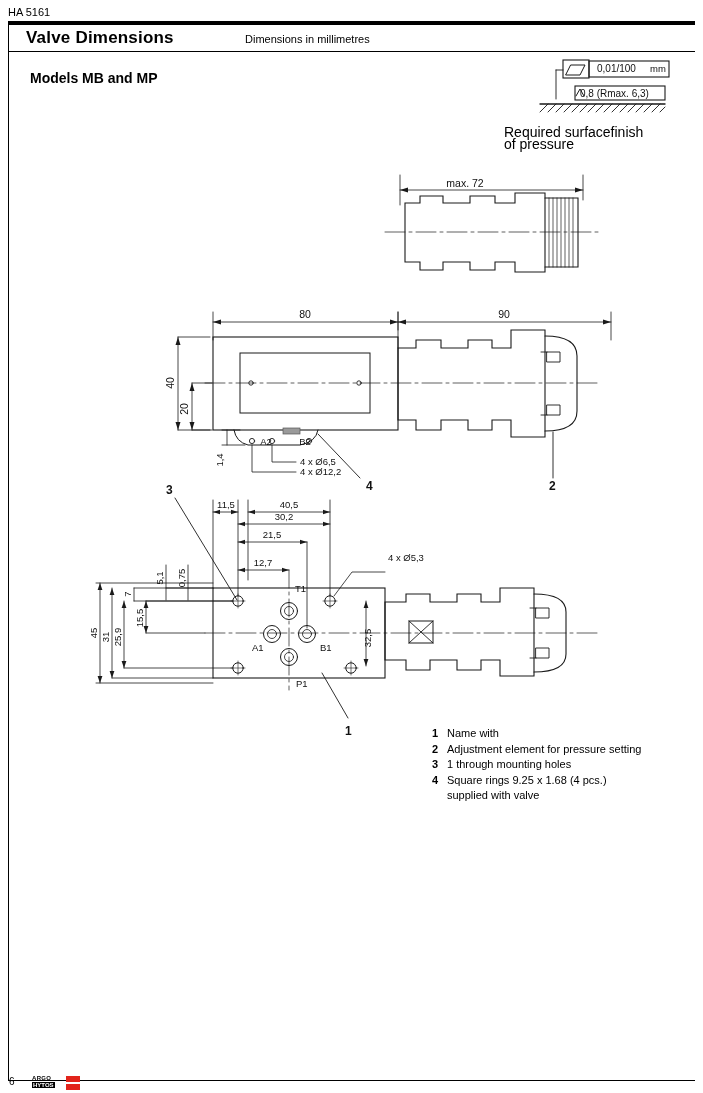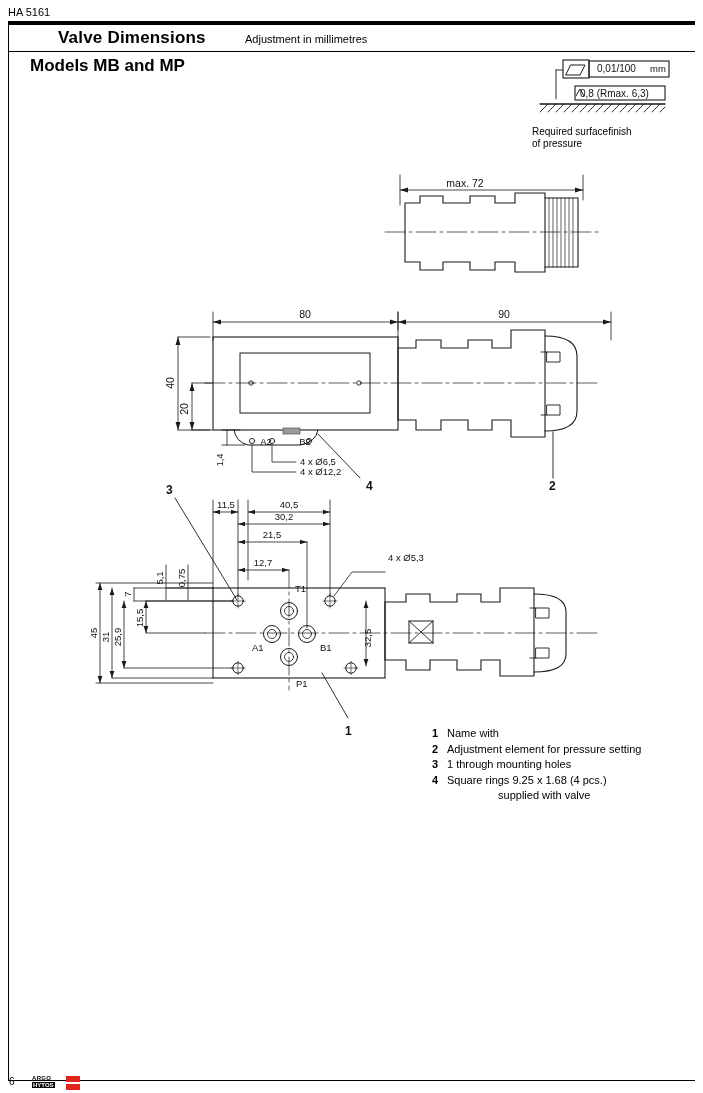"Valve Dimensions" .title { margin-left: 32px -> none }
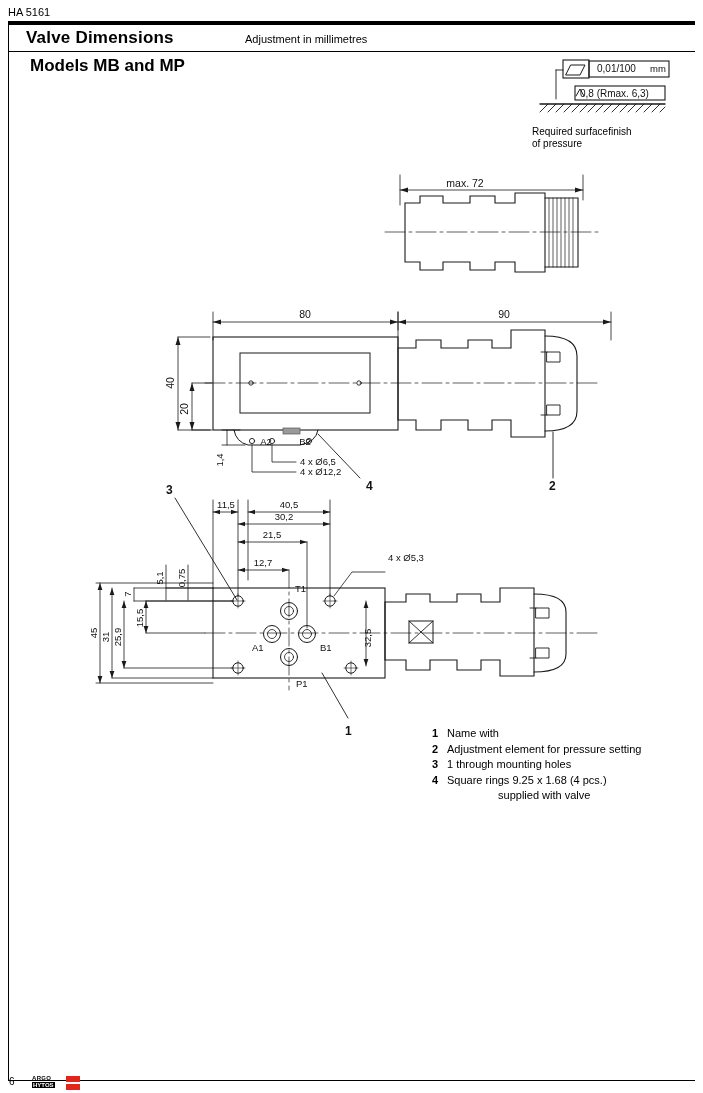"Adjustment in millimetres" div.subtitle { text: Adjustment -> Dimensions }
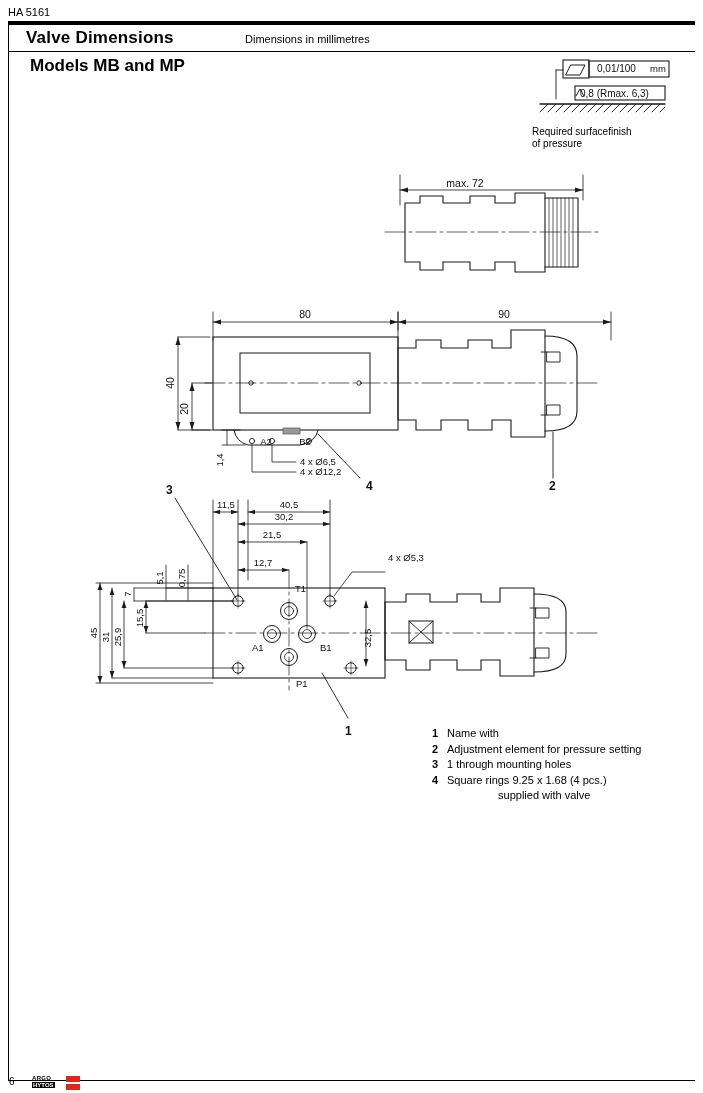"Models MB and MP" .modelhead { font-size: 17px -> 14px; top: 56px -> 70px }
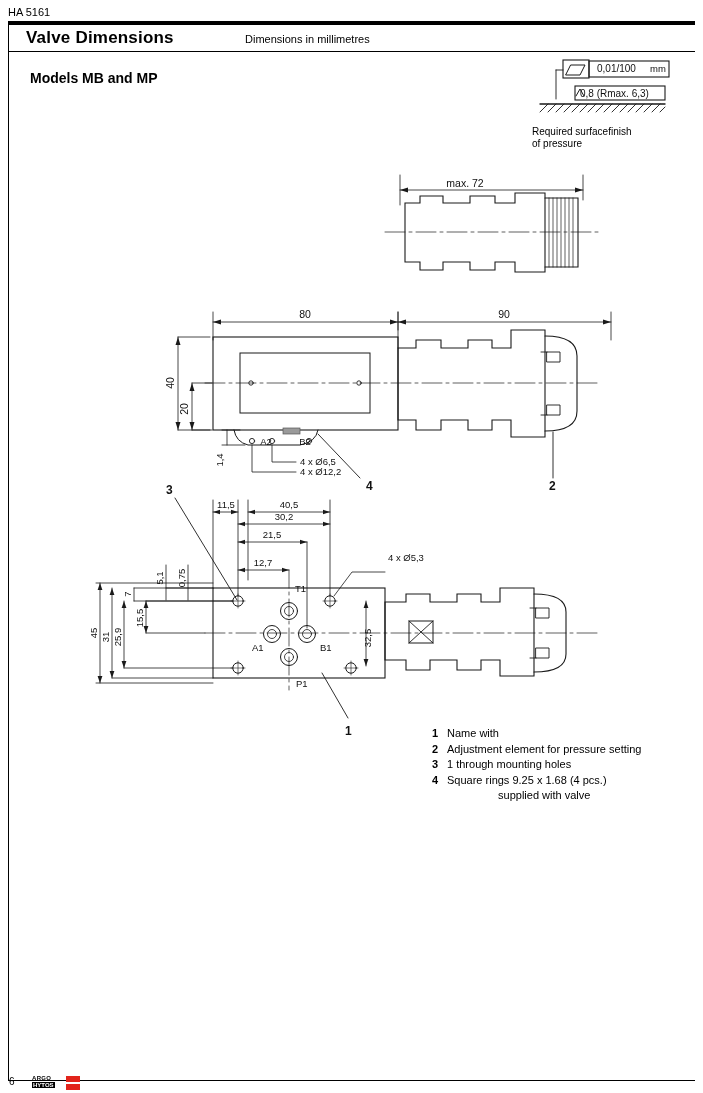"Required surfacefinish" .sftext { font-size: 10px -> 14px; left: 532px -> 504px }
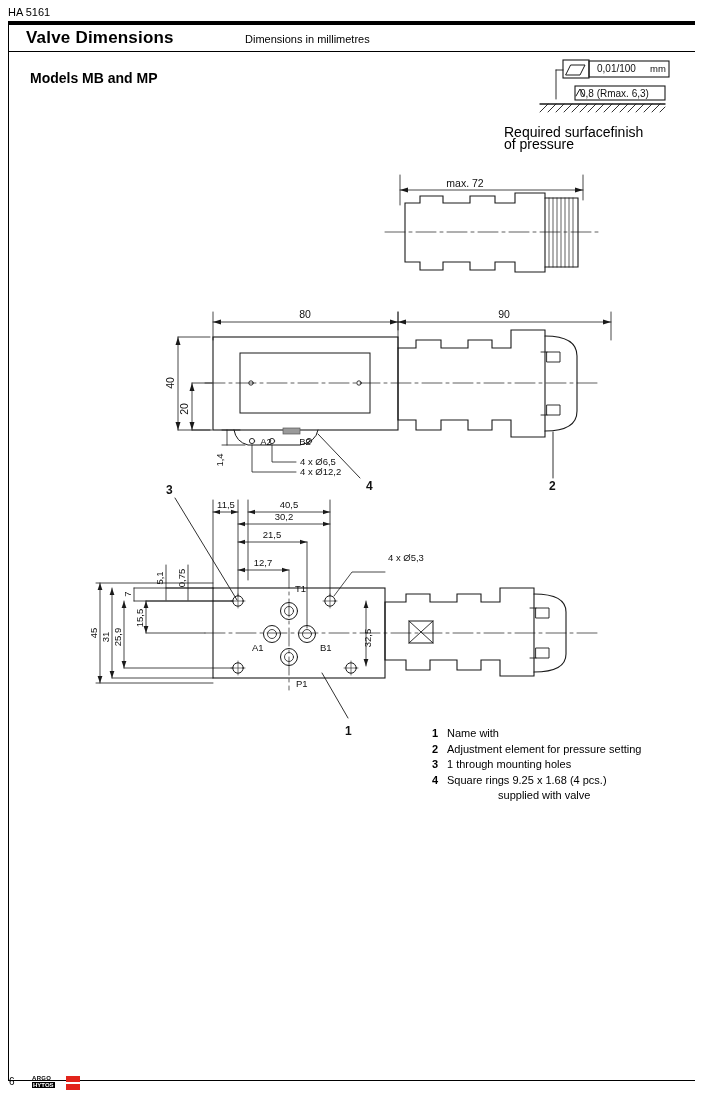"supplied with valve" .legend .cont { text-align: center -> none }
